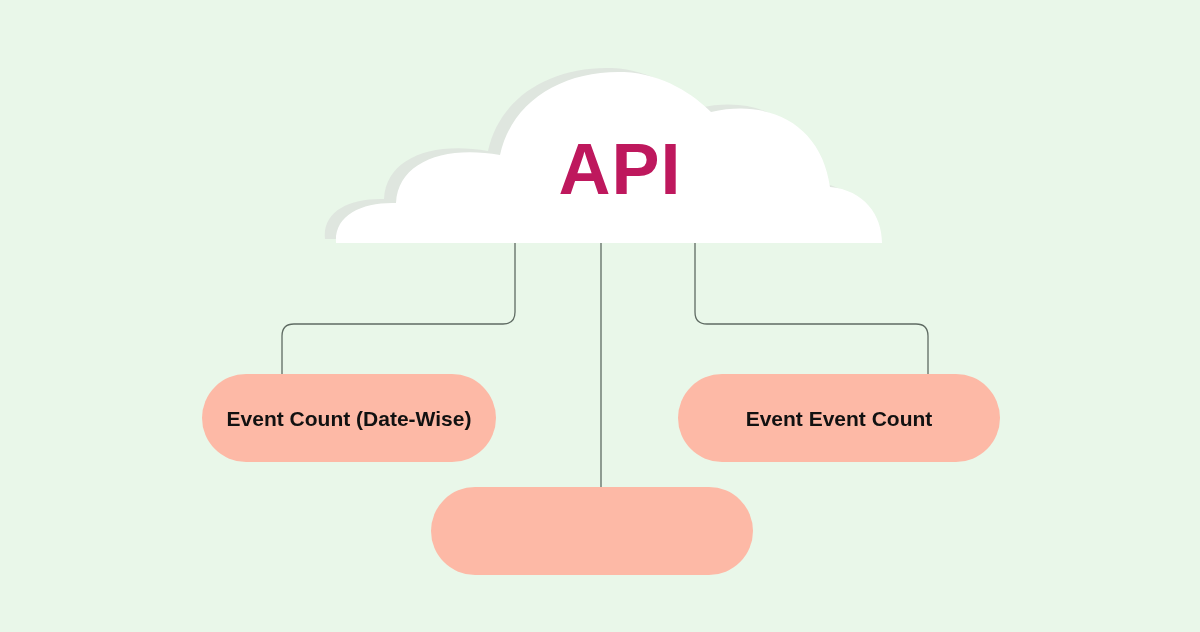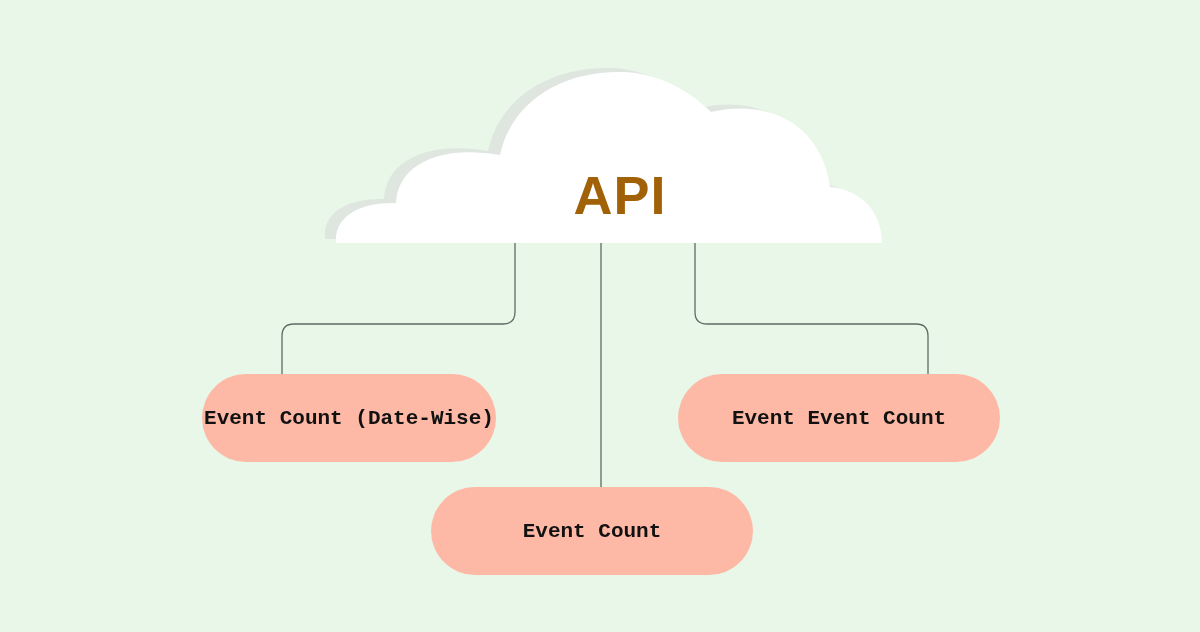"API" #api-title { color: #a16207 -> #be185d; font-size: 54px -> 72px; margin-top: 36px -> none }
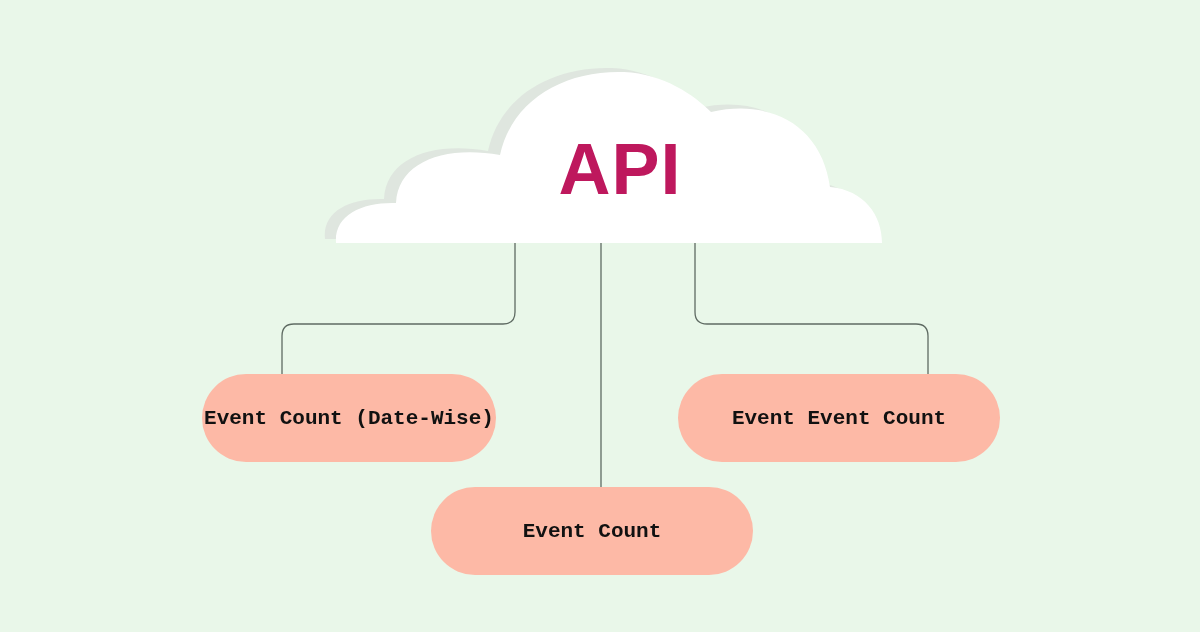"Event Count (Date-Wise)" .pill { font-family: Liberation Mono, monospace -> none }
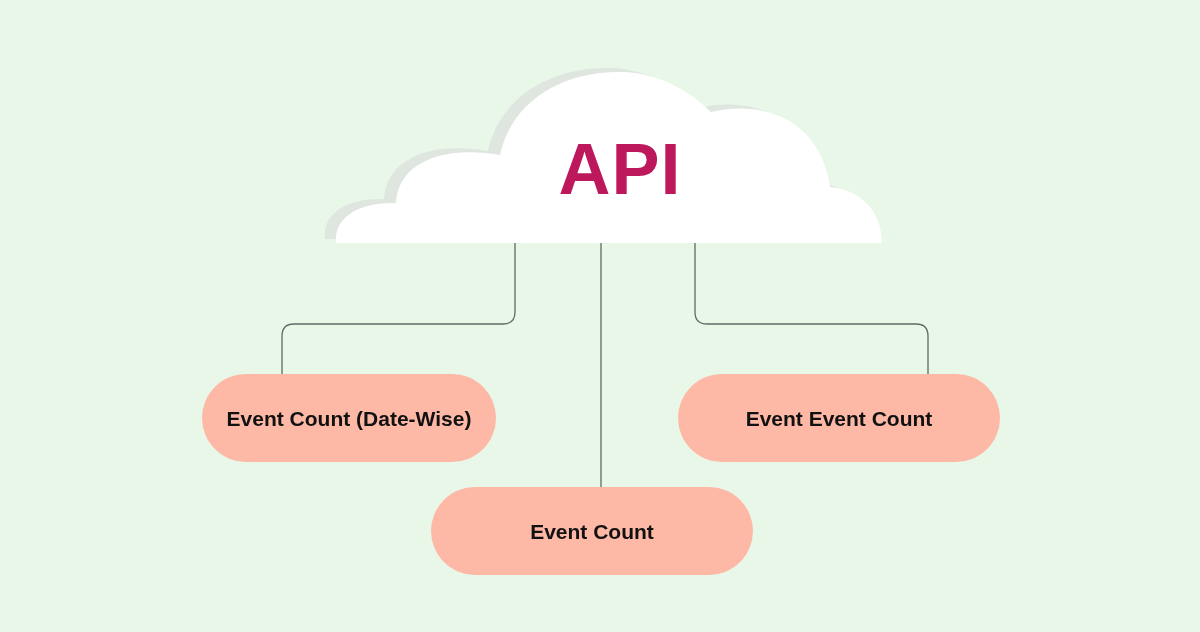"Event Count" span { html: <span>Event Count</span> -> none }
